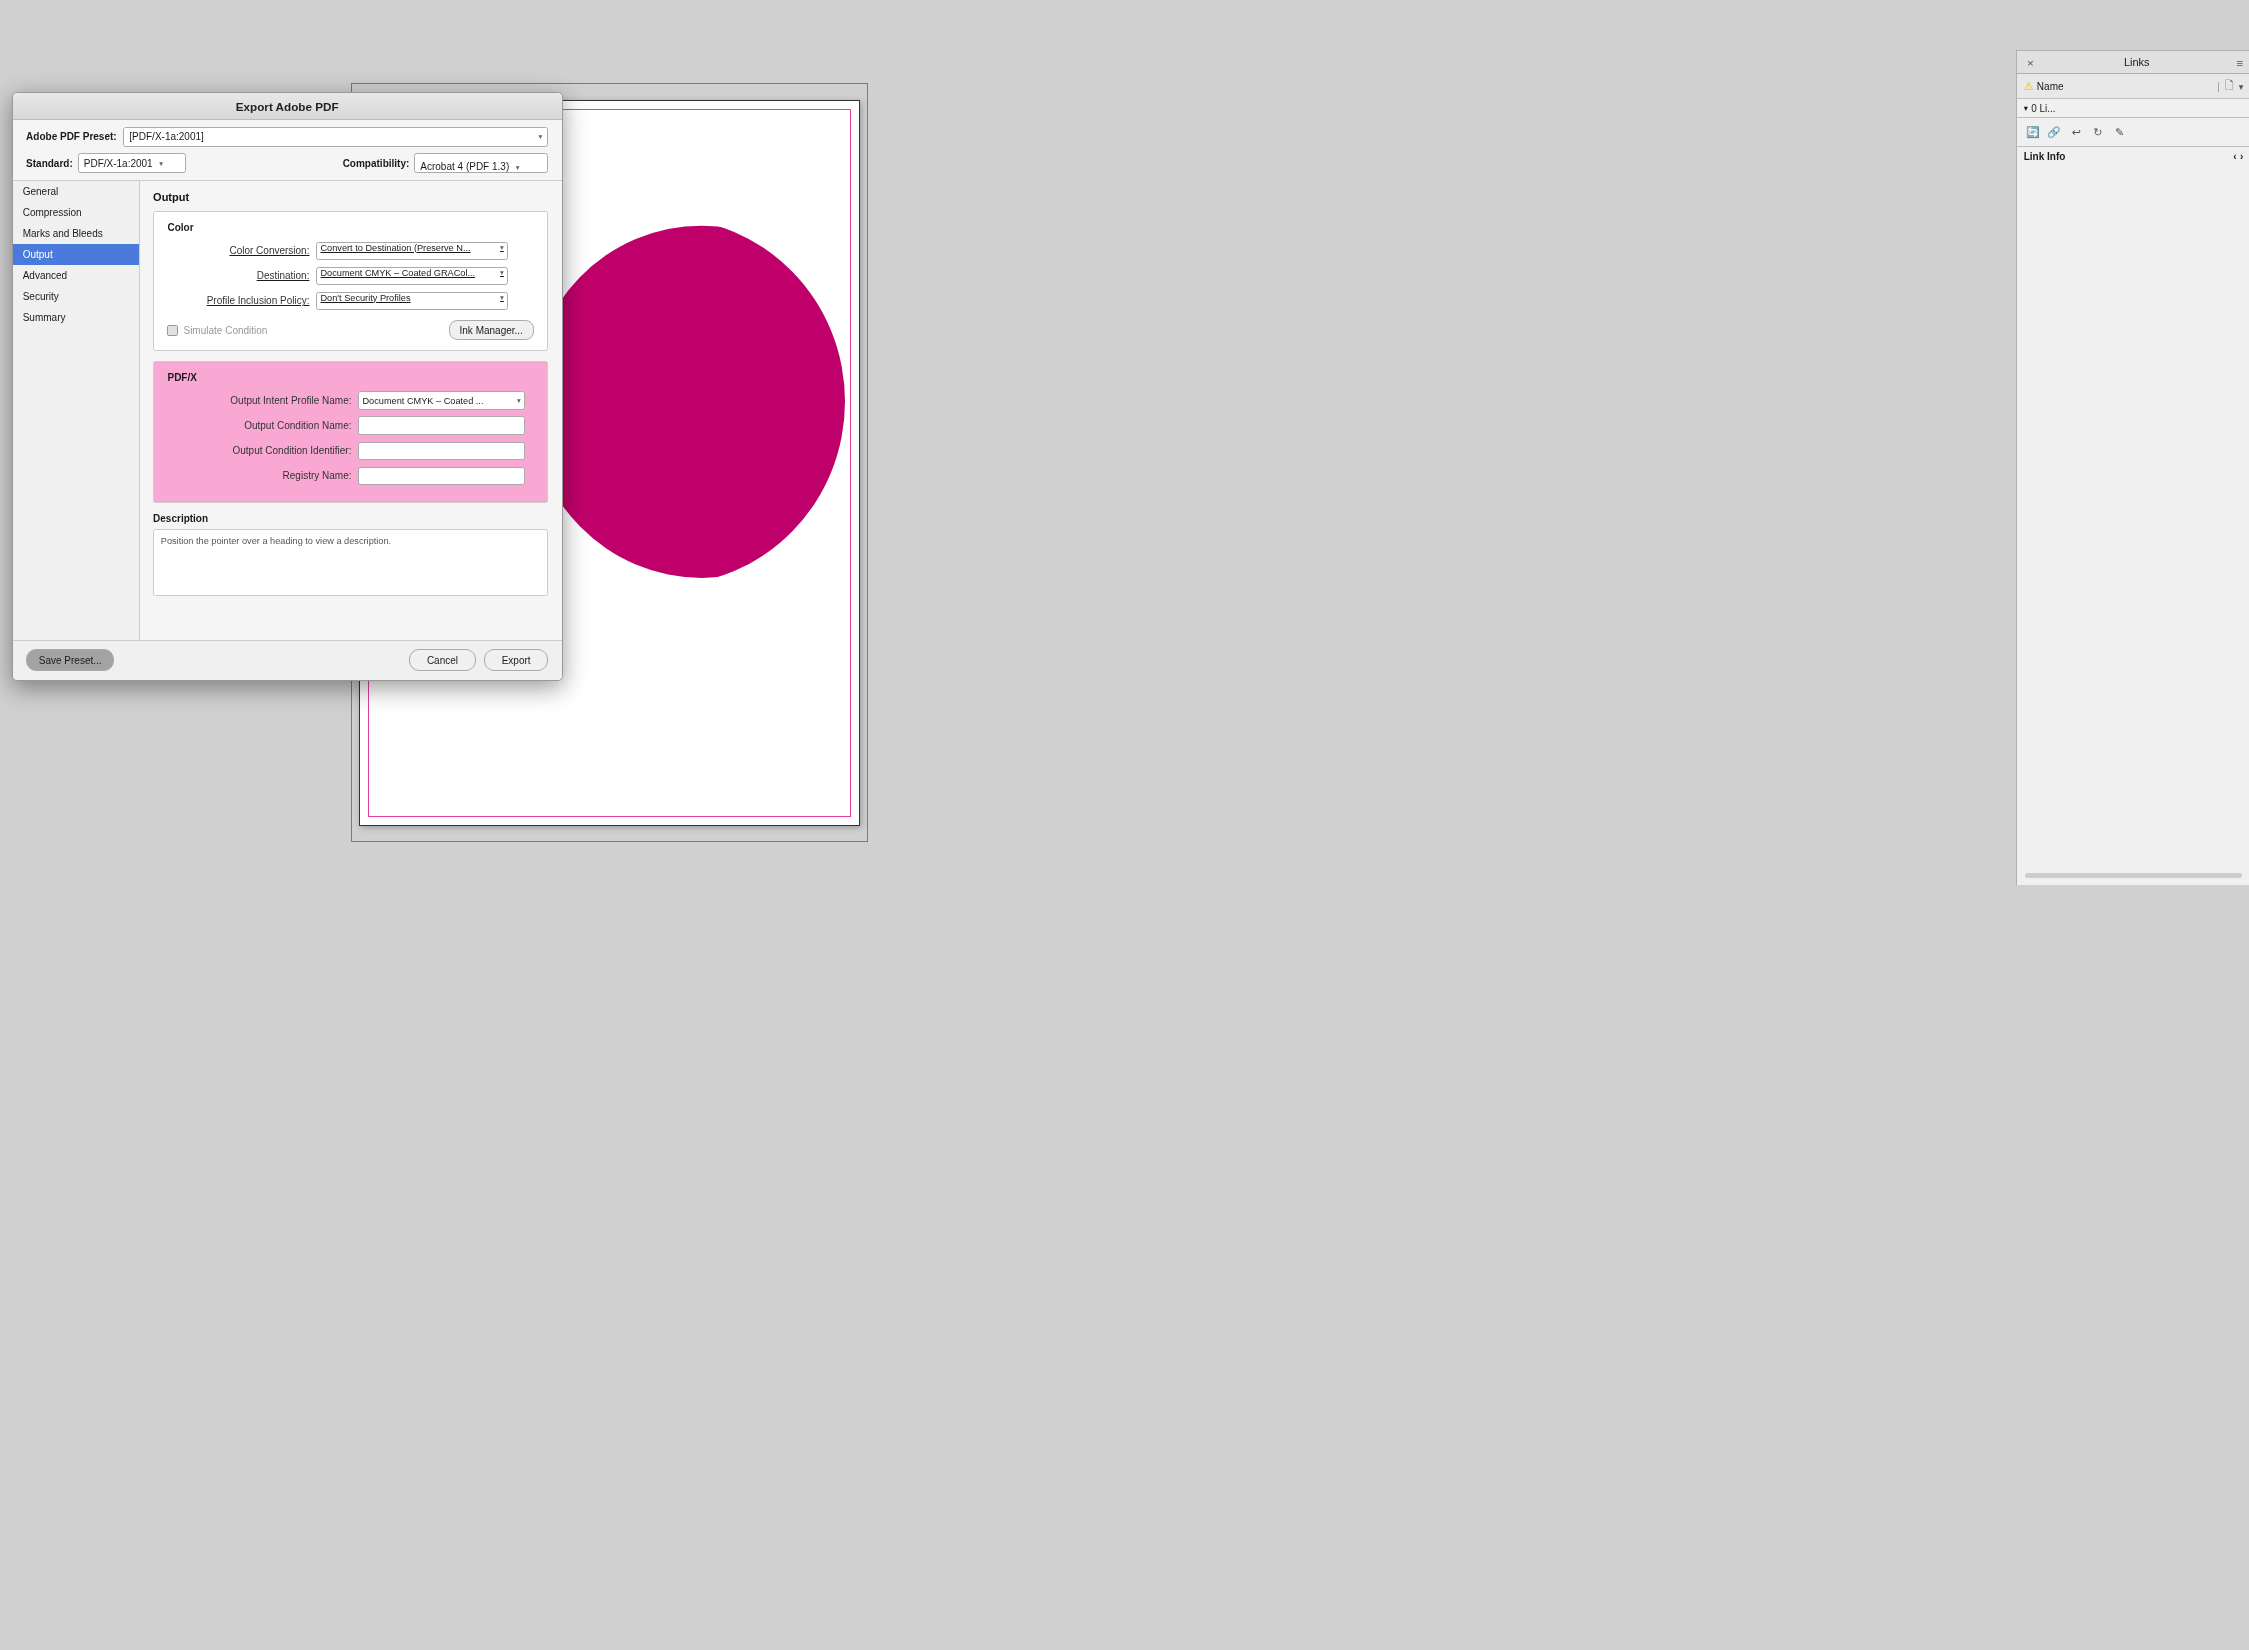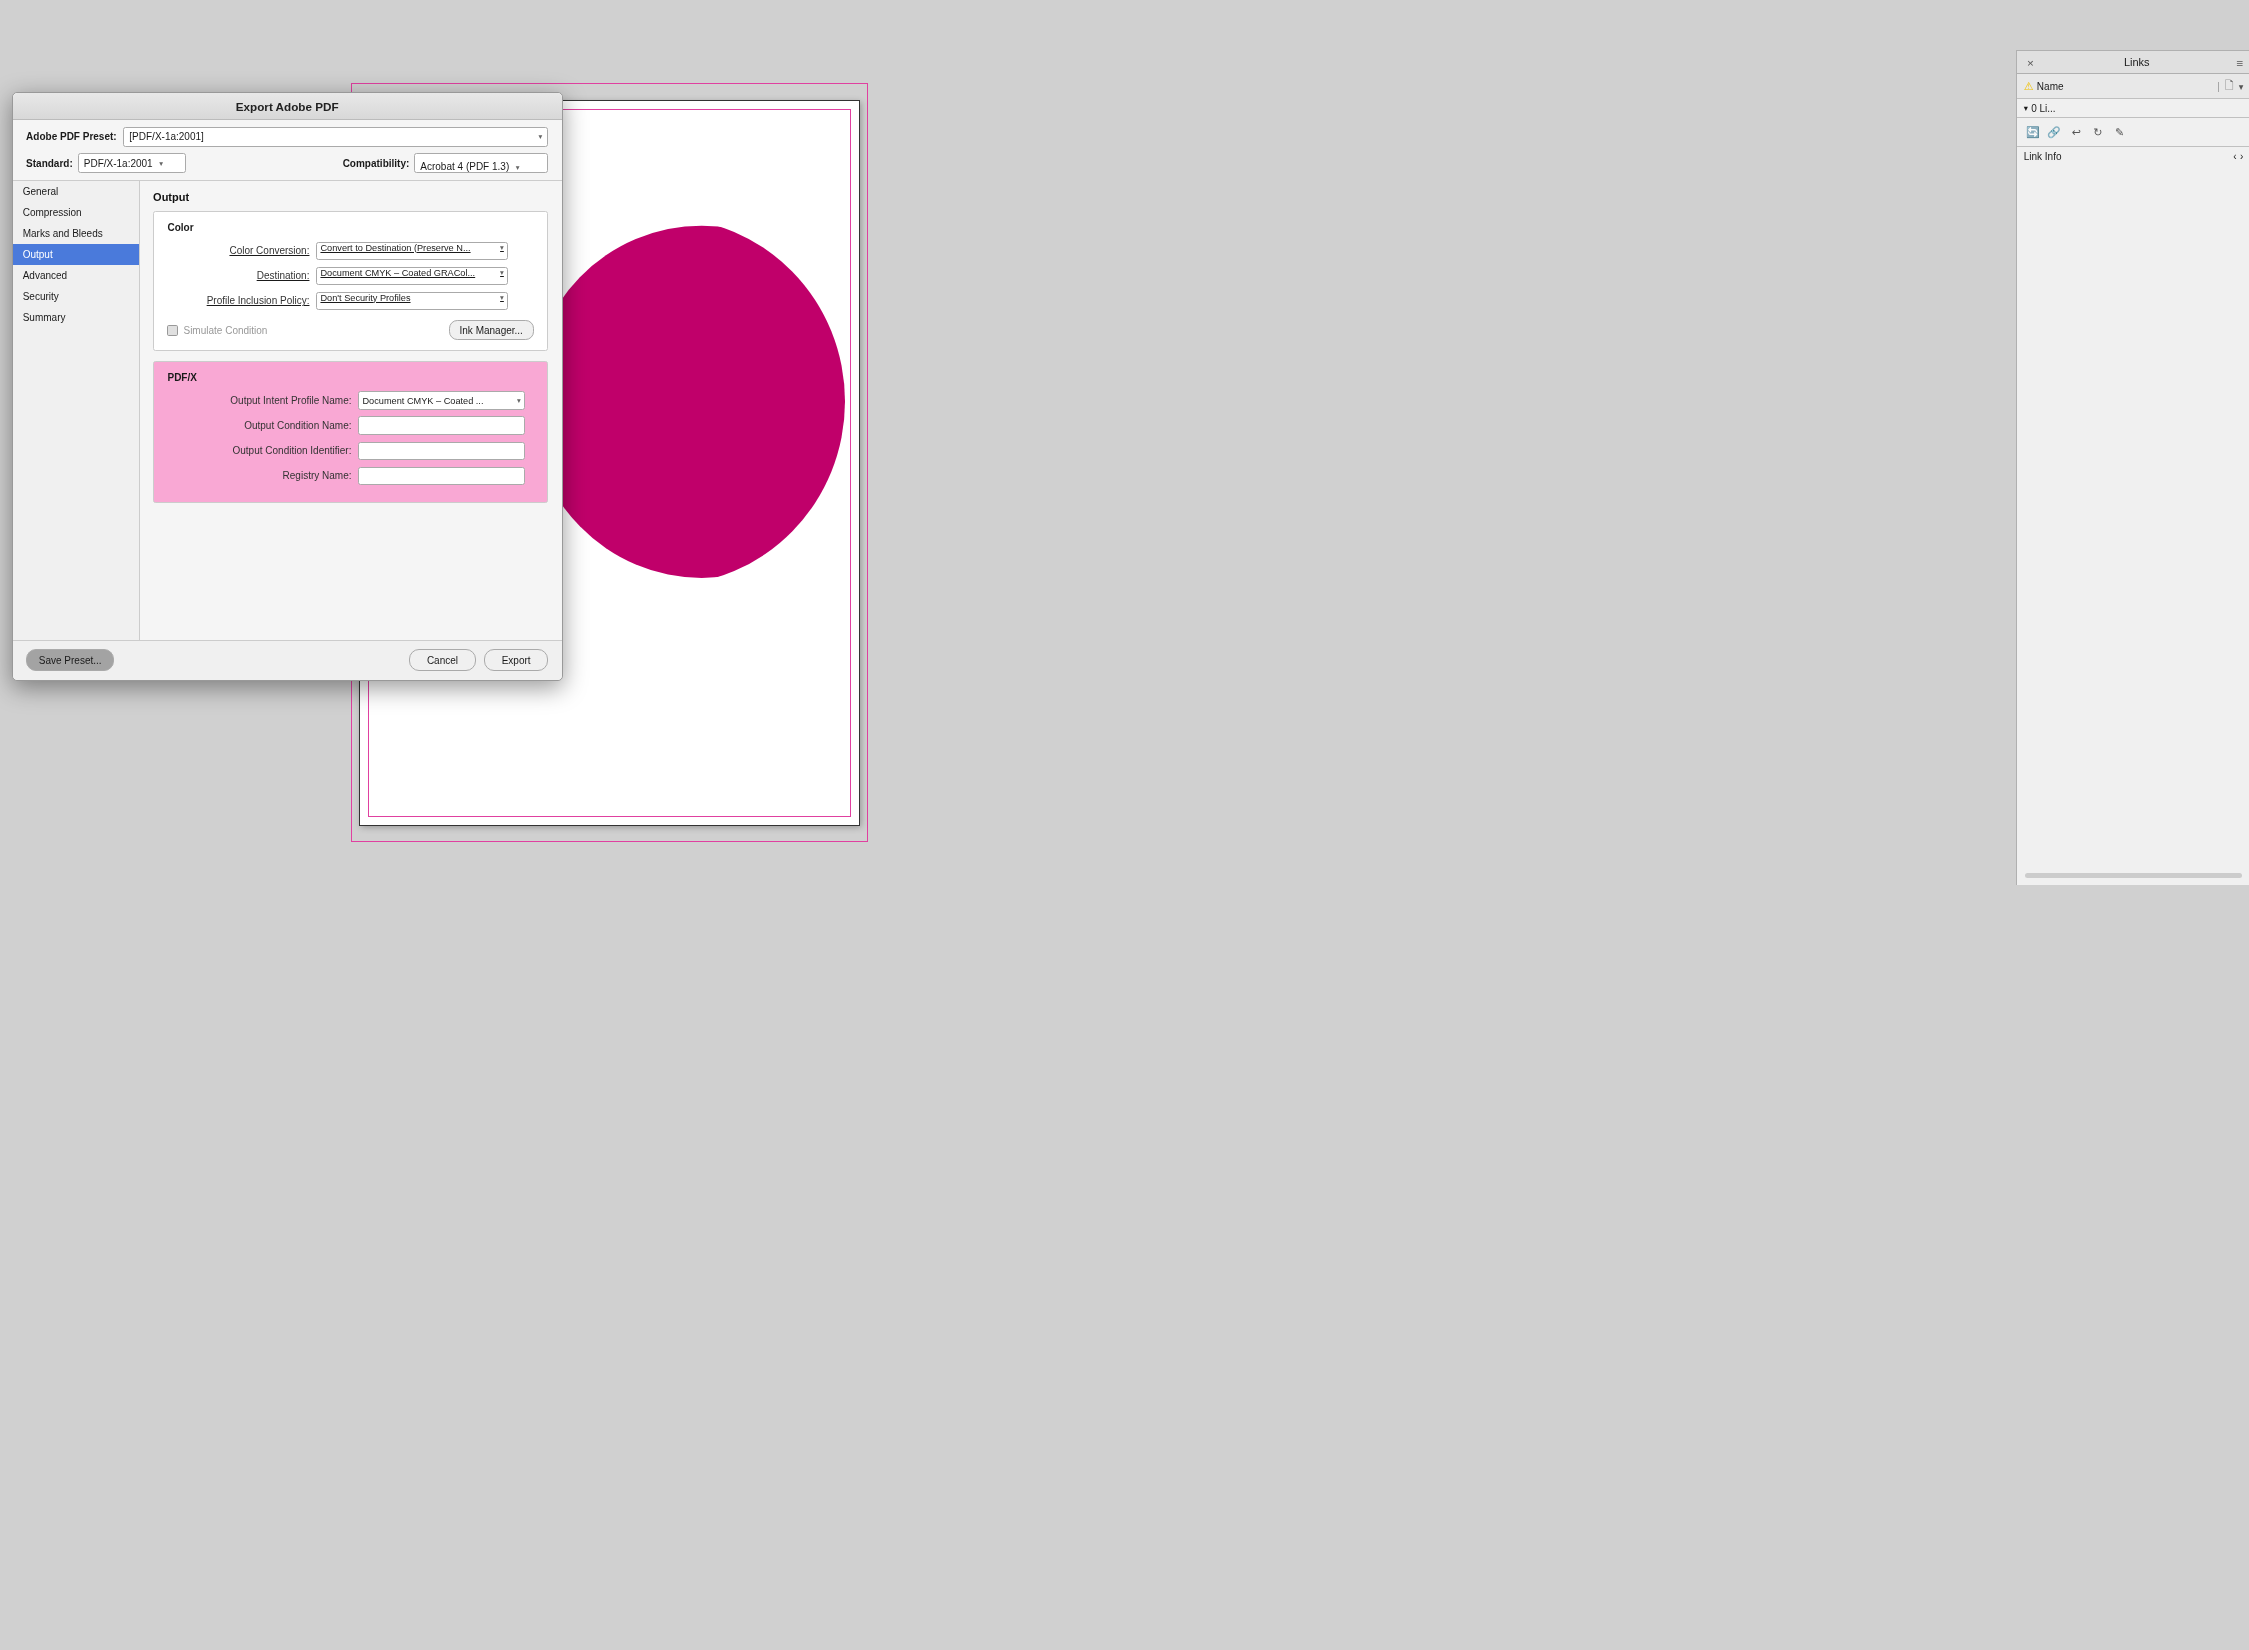"Link Info" .link-info-row { font-weight: 400 -> 700 }
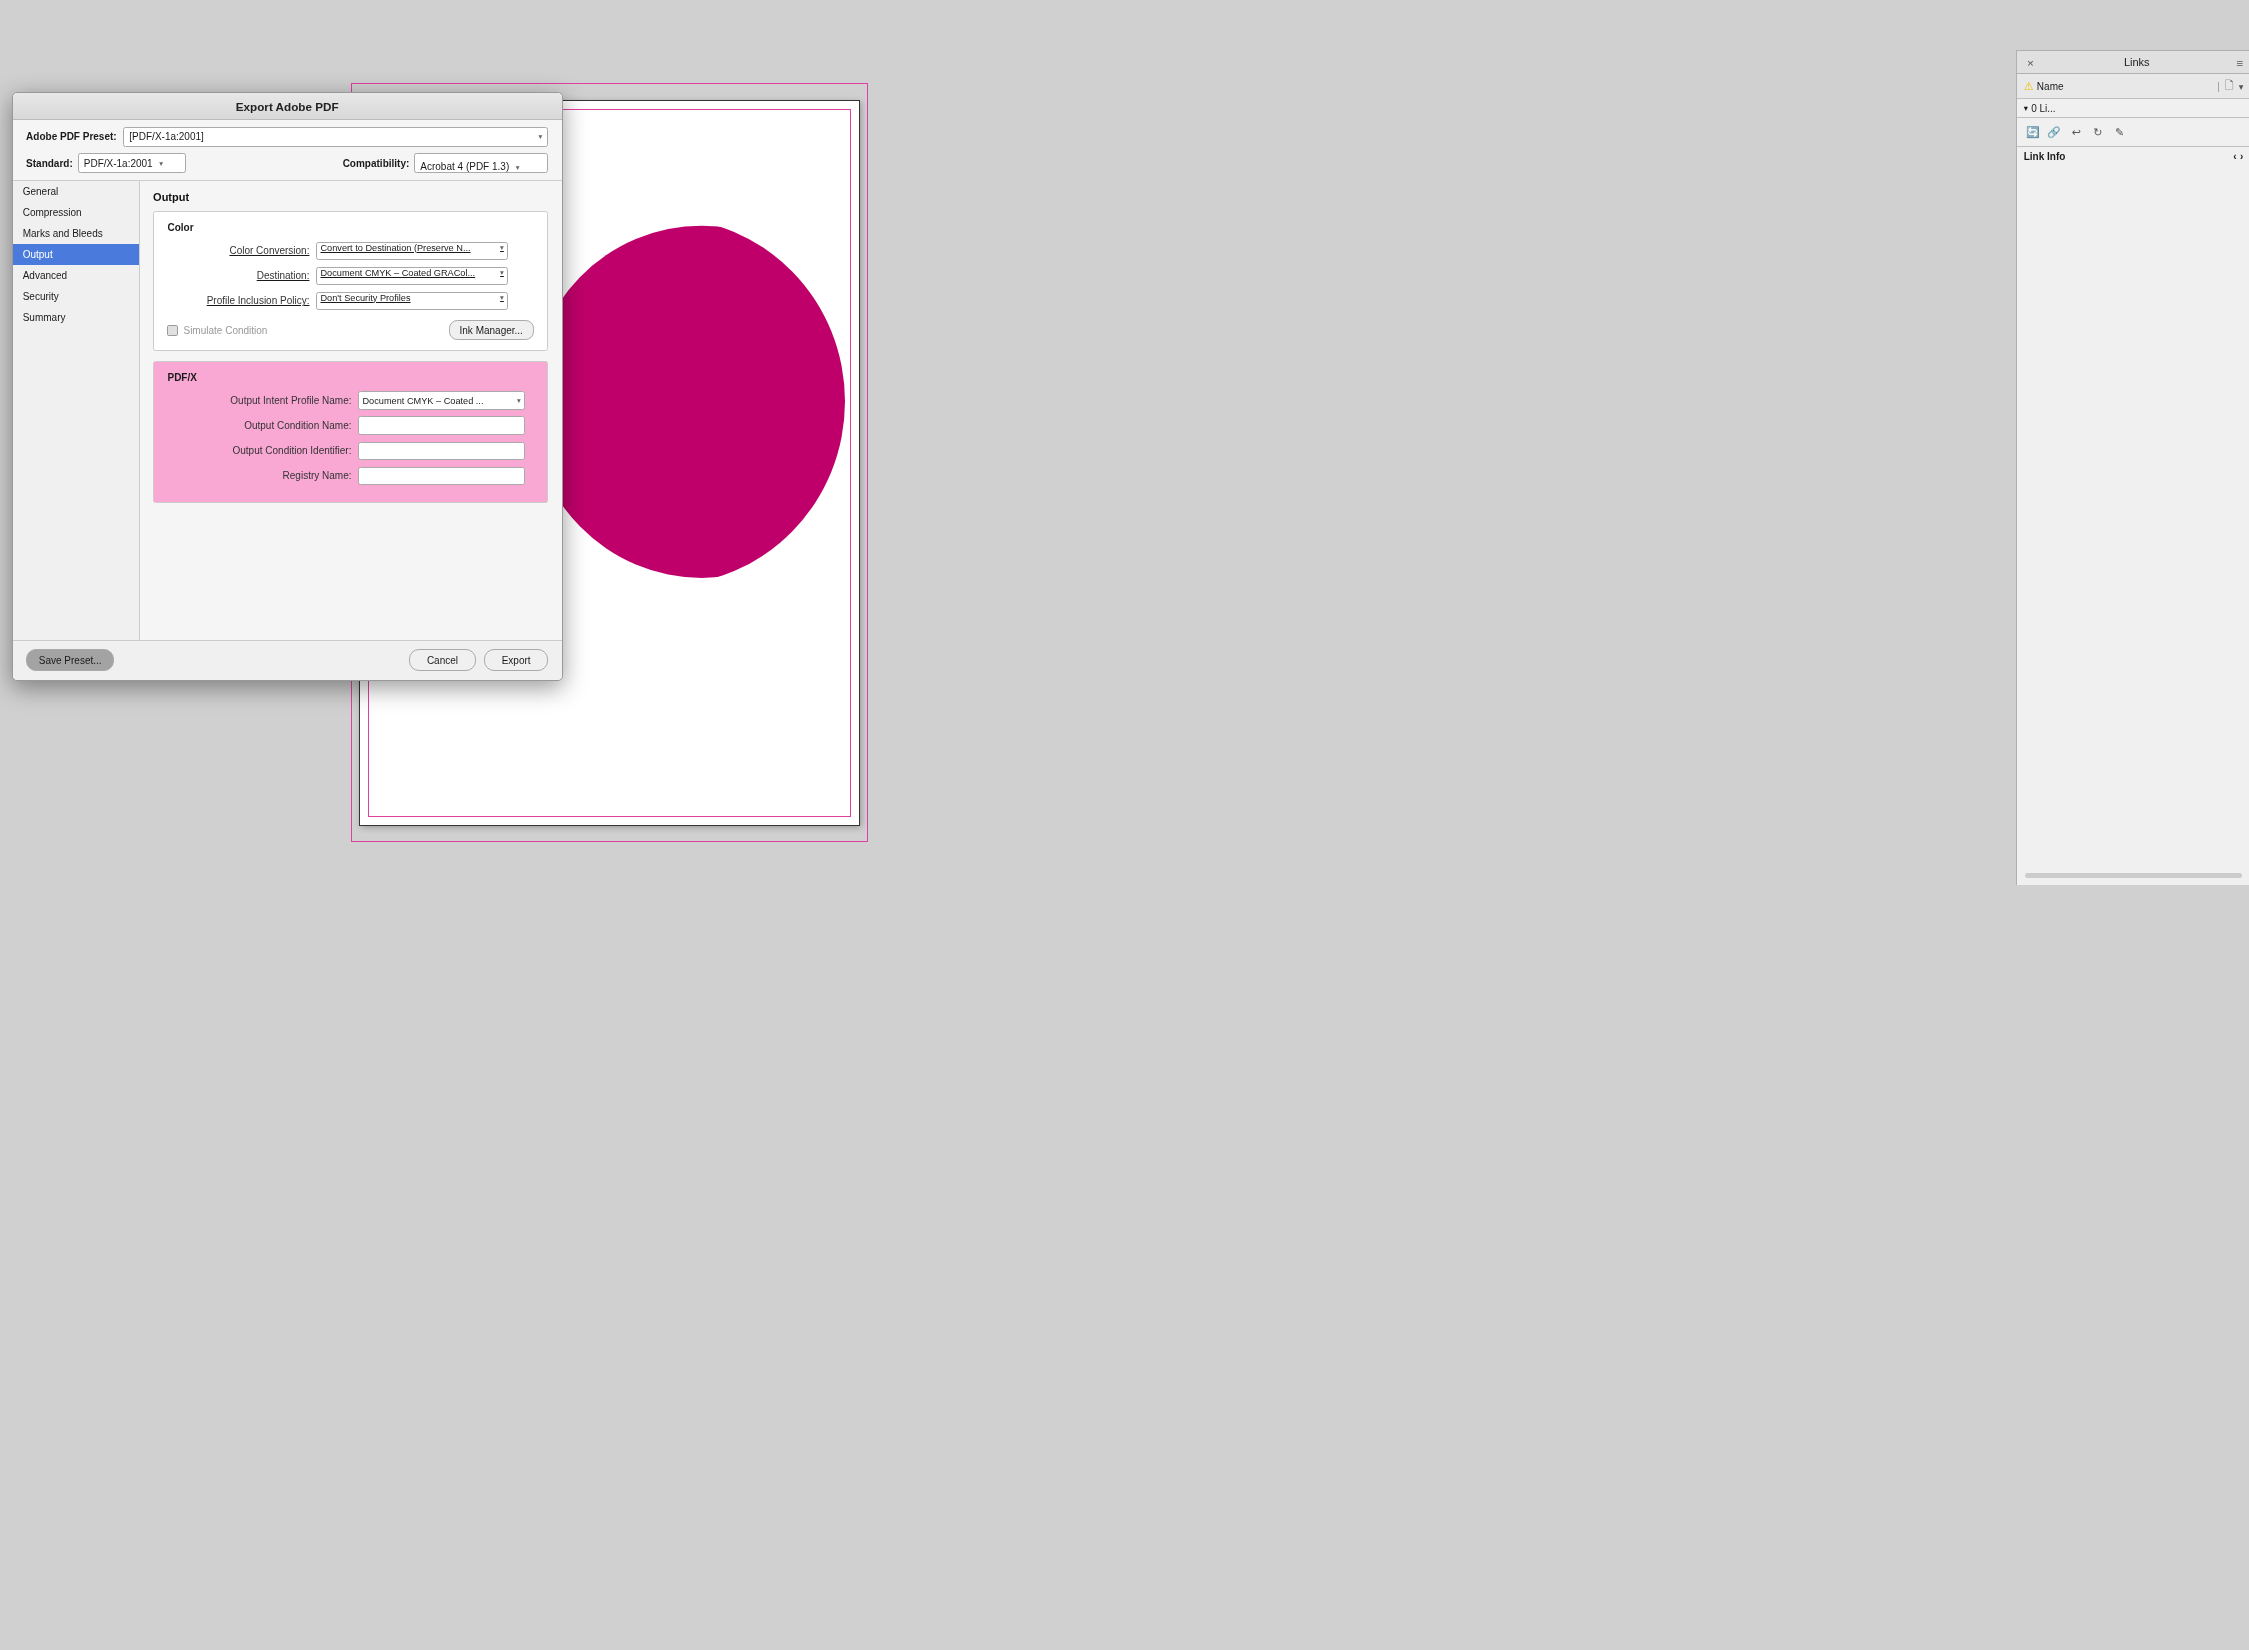"Description" div.description-section { html: none -> <div> <div>Description</div> <div> <span>Position the pointer over a heading to view a description.</span> </div> </div> }
